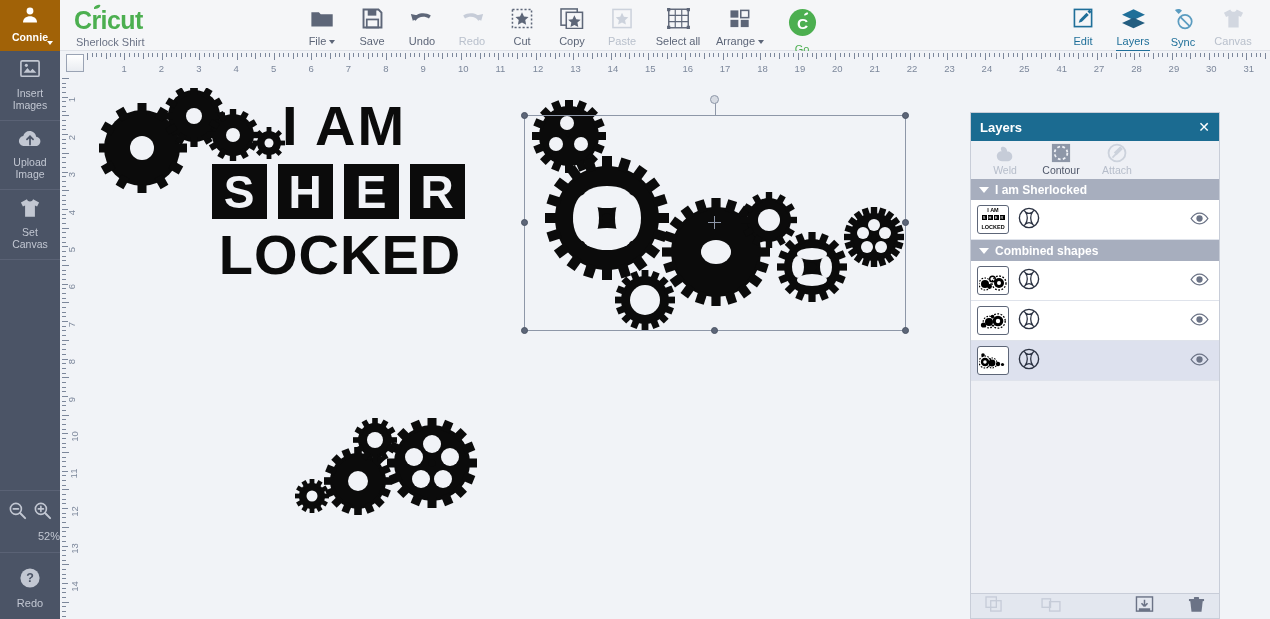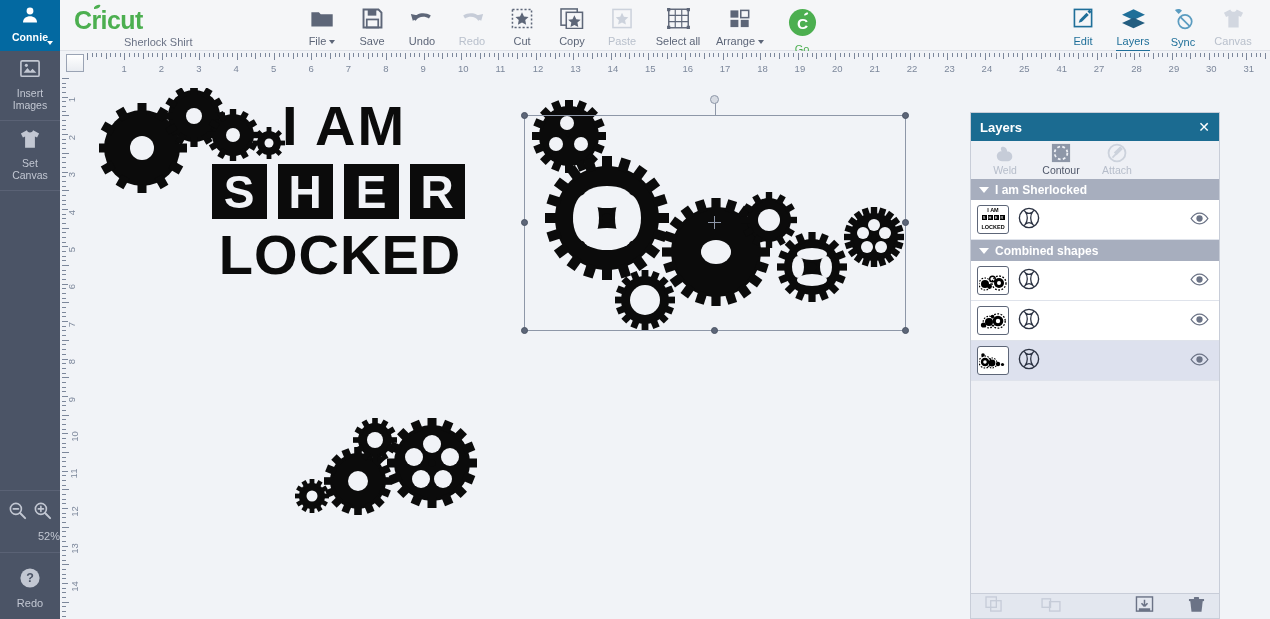"Connie" #user-block { background: #0369a1 -> #a16207 }
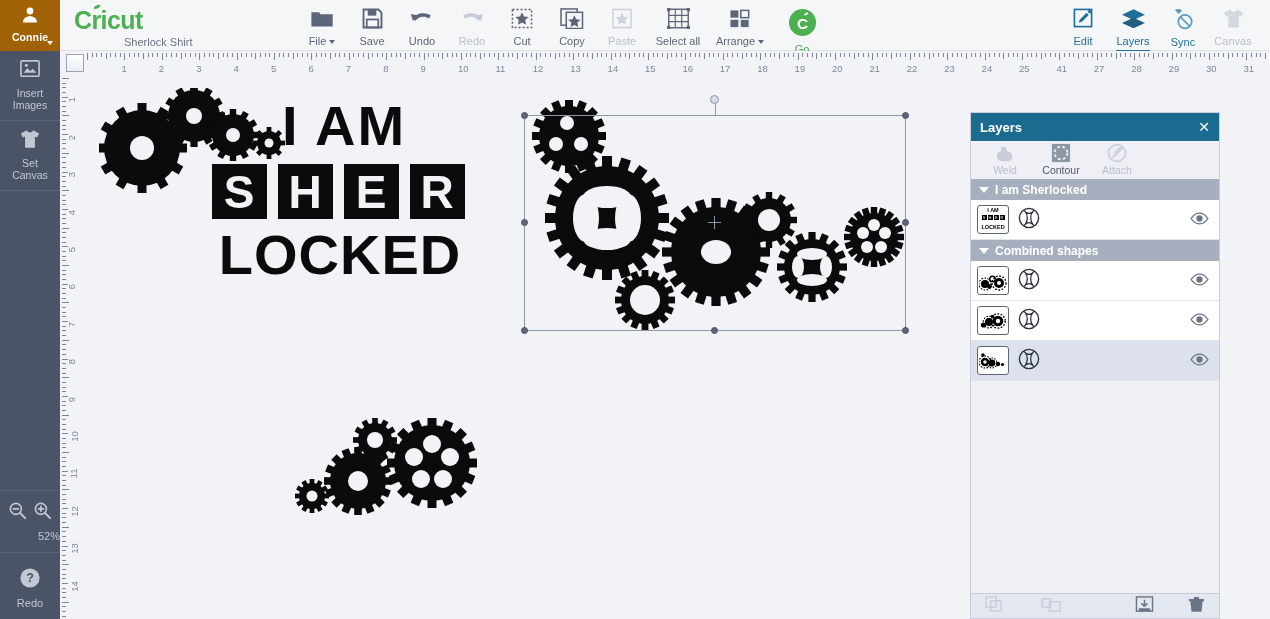"Sherlock Shirt" #brand-sub { margin-left: 48px -> none }
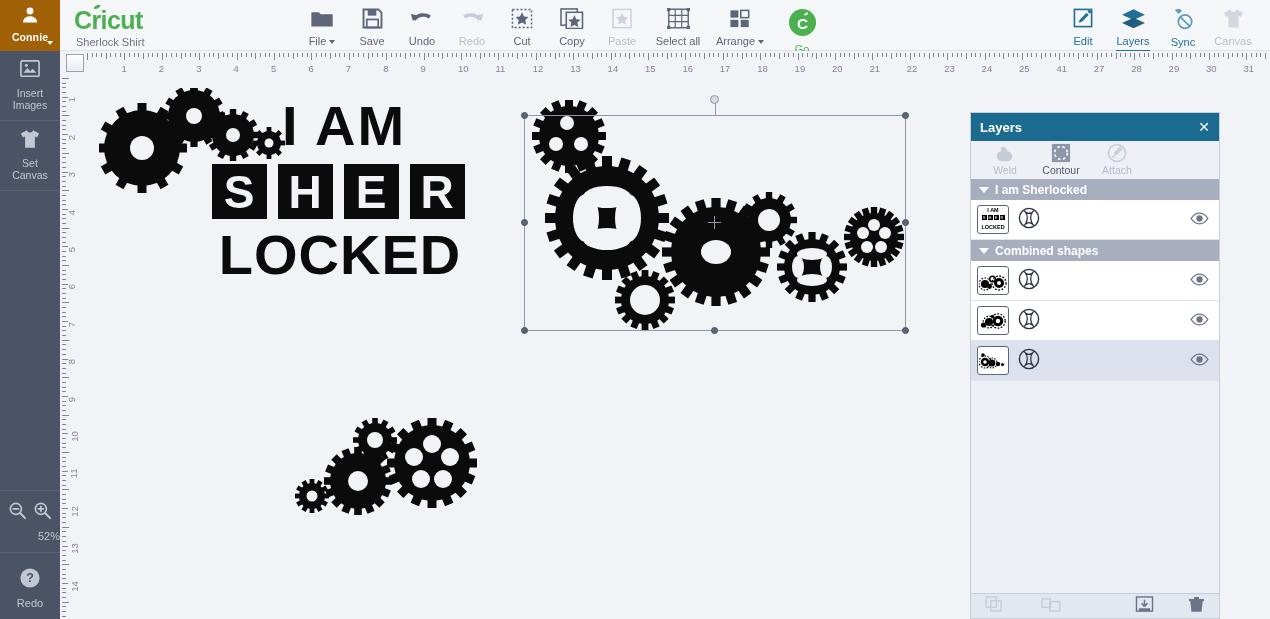"Upload" div.sb-item { html: none -> <div> <span> <svg> <path></path> <path></path> </svg> </span> <span><span>Upload</span><br><span>Image</span></span> </div> }
